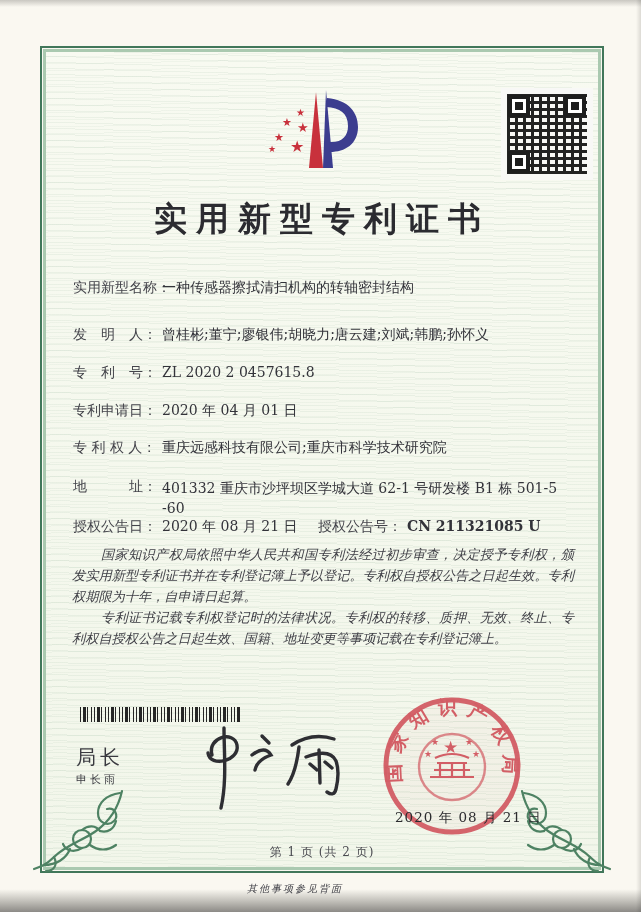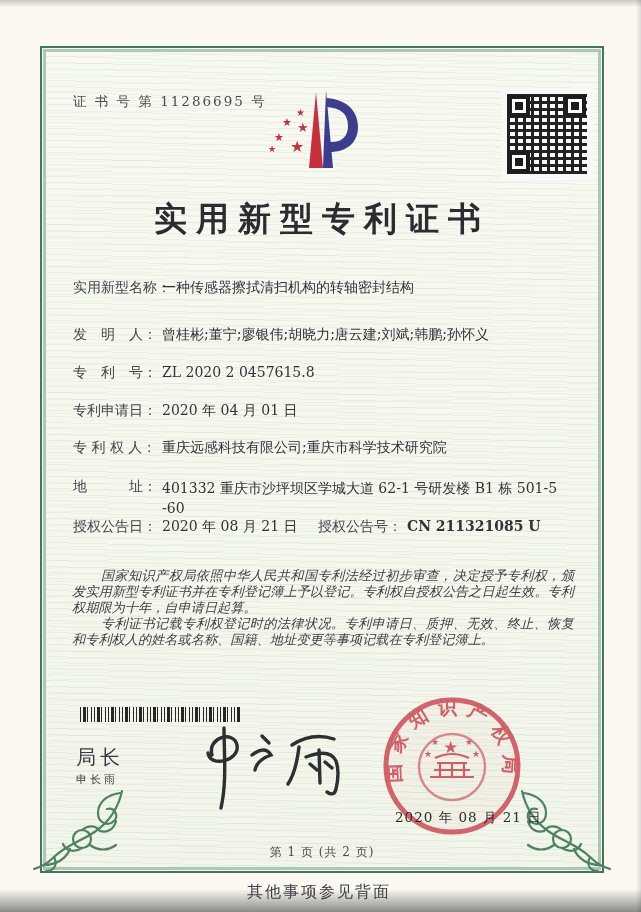"证 书 号 第 11286695" div.abs { html: <div>证 书 号 第 11286695 号</div> -> none }
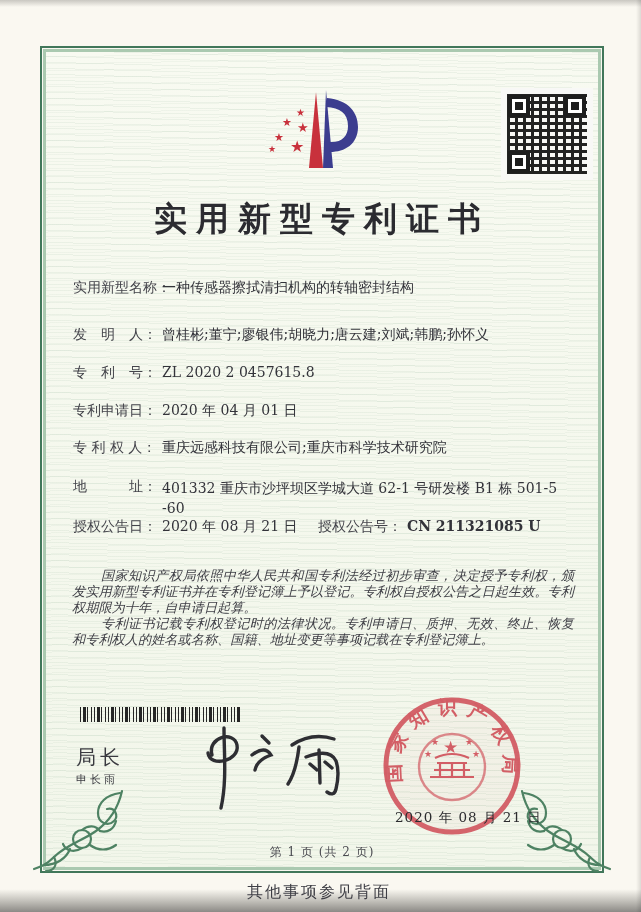"国家知识产权局依照中华人民共和国专利法经过初步审查，决定授予专利权，颁发实用新型" .paras { line-height: 16px -> 21px; margin-top: 24px -> none }
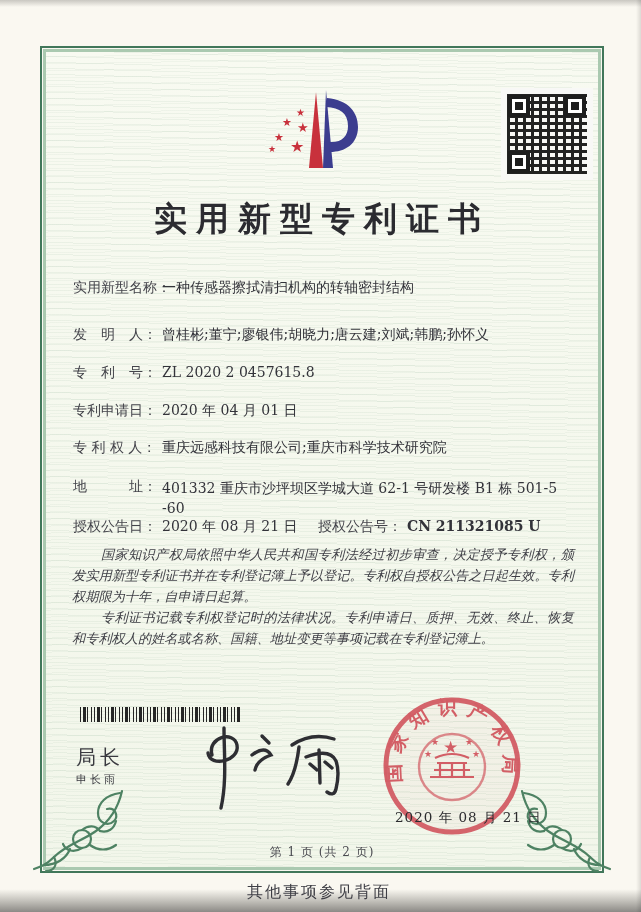"专利证书记载专利权登记时的法律状况。专利申请日、质押、无效、终止、恢复和专利权人" p { text: 申请日、质押、无效、终止、恢复和专利权人的姓名或名称 -> 权的转移、质押、无效、终止、专利权自授权公告之日起生效 }
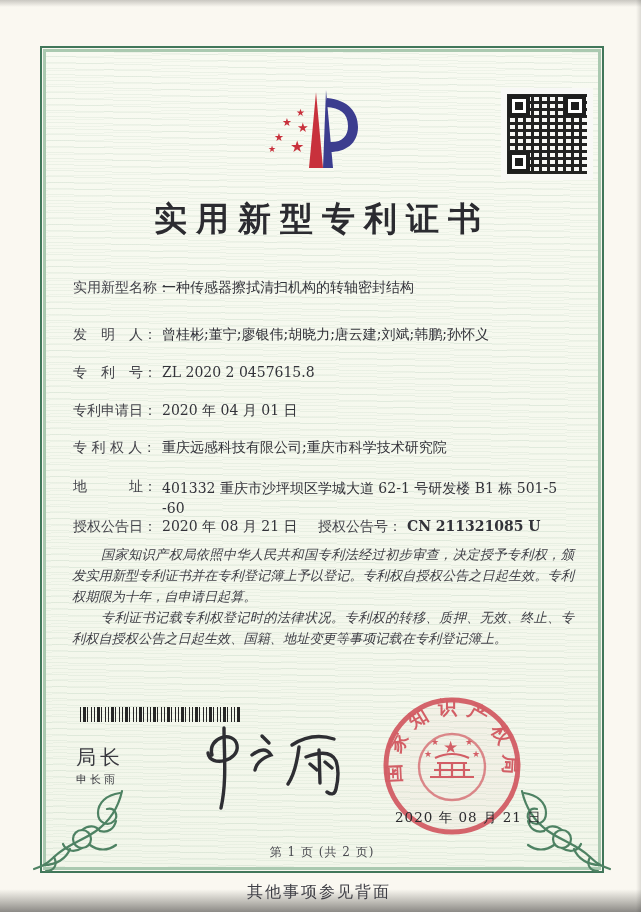"其他事项参见背面" .back-note { font-size: 16px -> 10px; font-style: none -> italic }
